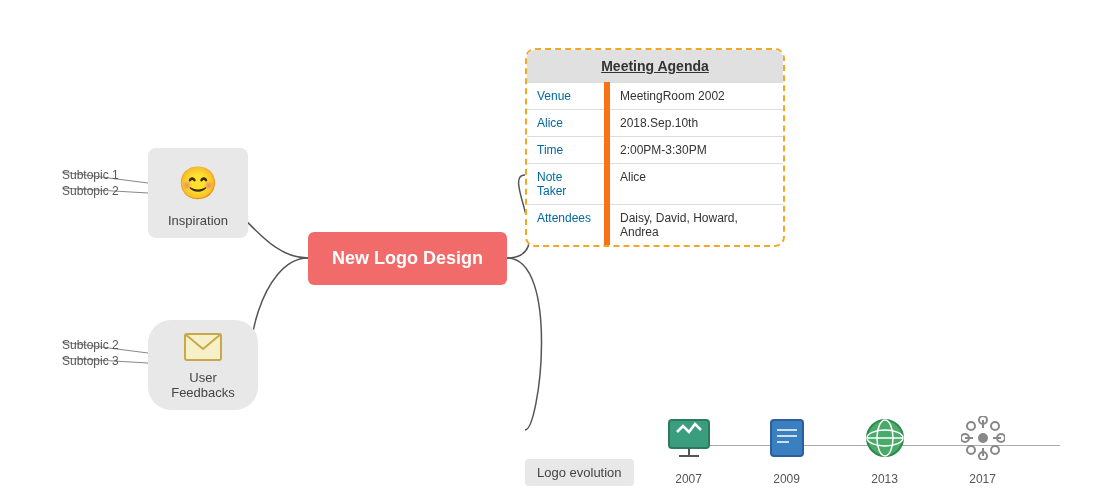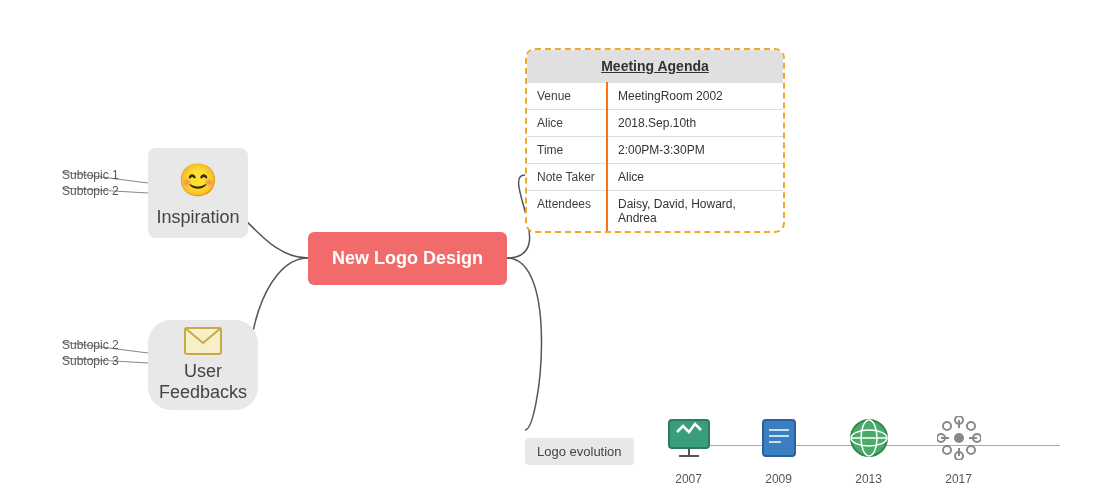"Venue" .agenda-table td:first-child { border-right: 2px solid #f97316 -> 6px solid #f97316; color: #404040 -> #0369a1 }
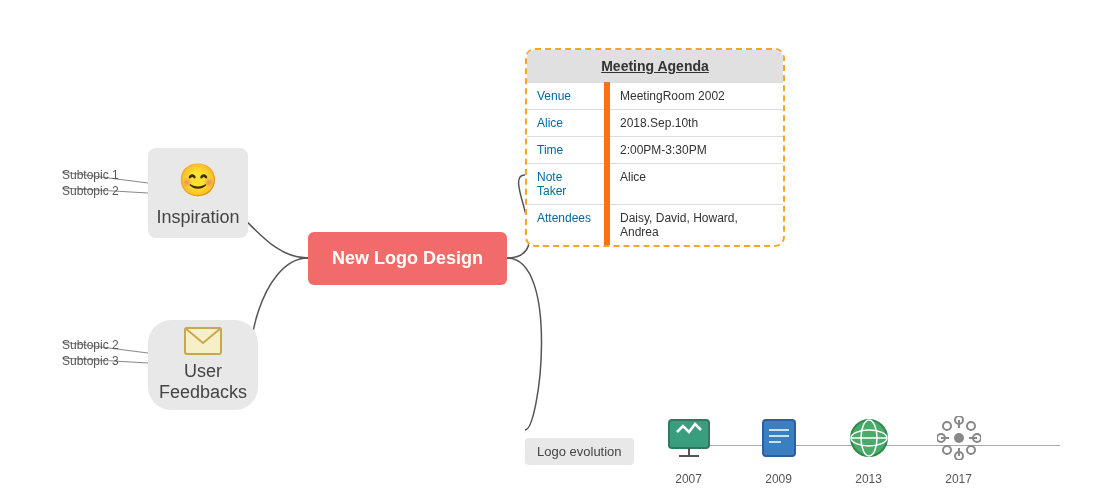"Inspiration" .branch-node .label { font-size: 18px -> 13px }
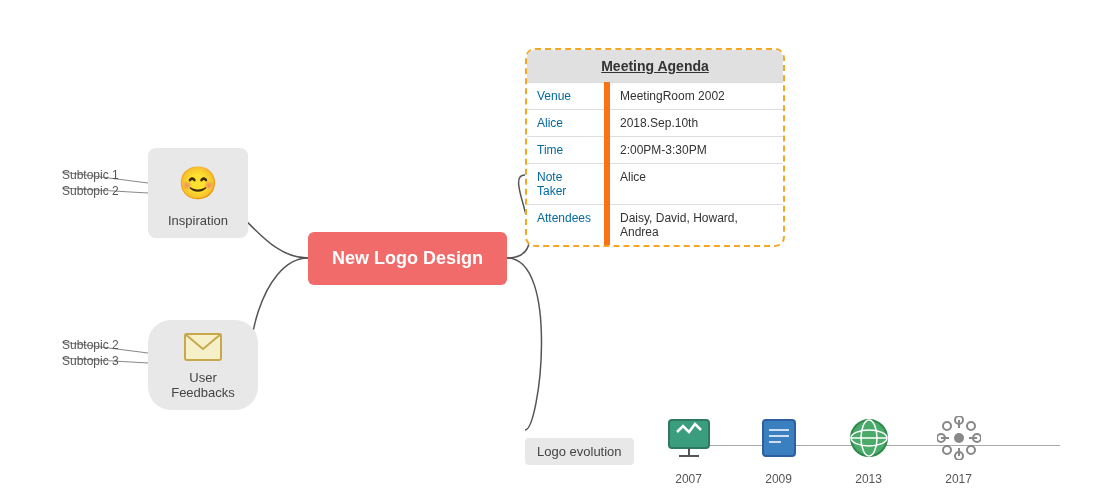"Logo evolution" .logo-evolution-node { align-items: center -> flex-end }
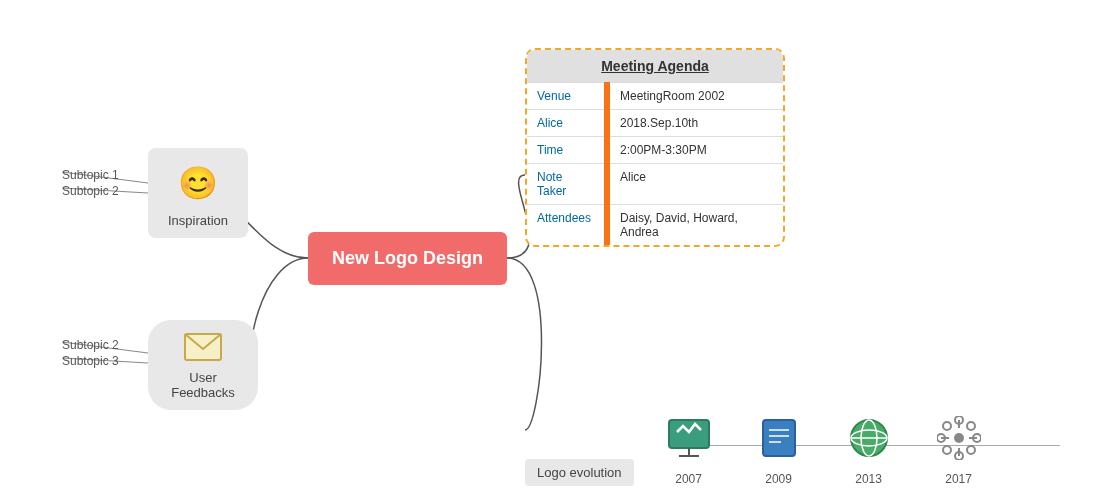"2007" .timeline { gap: 0 -> 8px }
